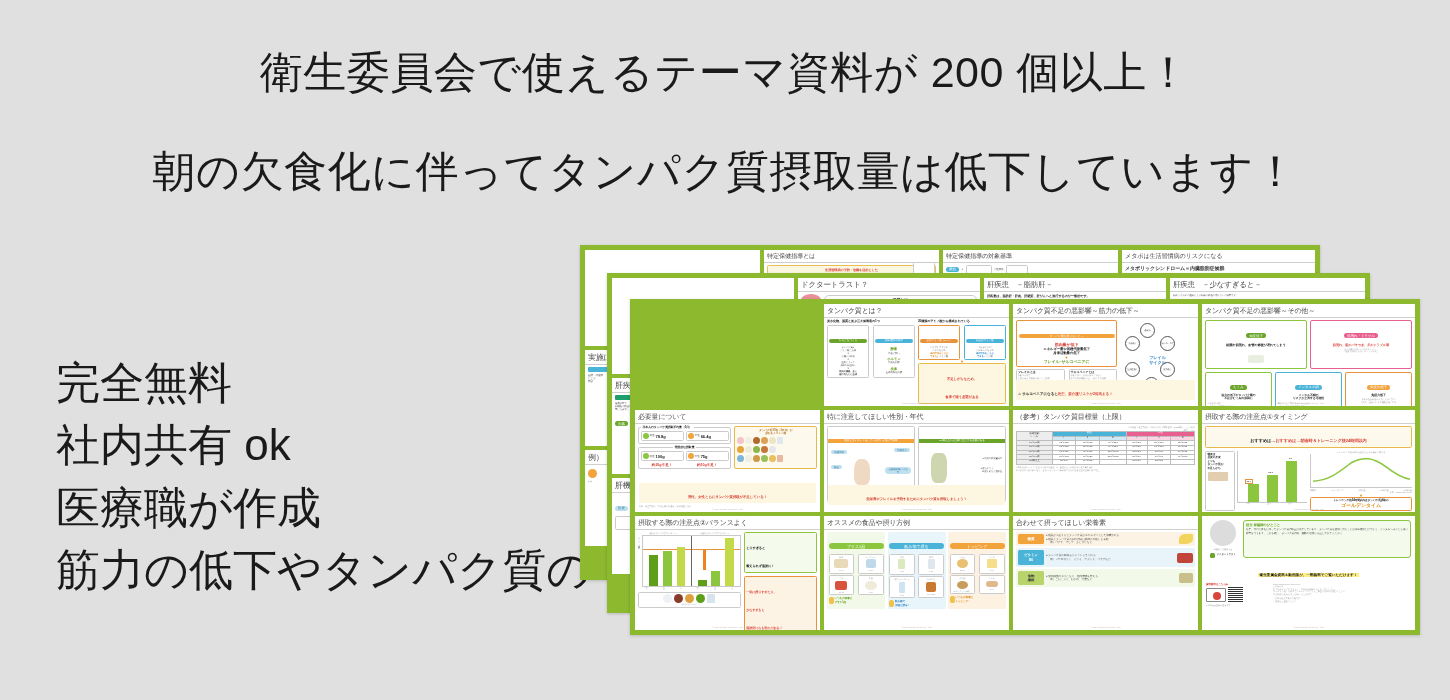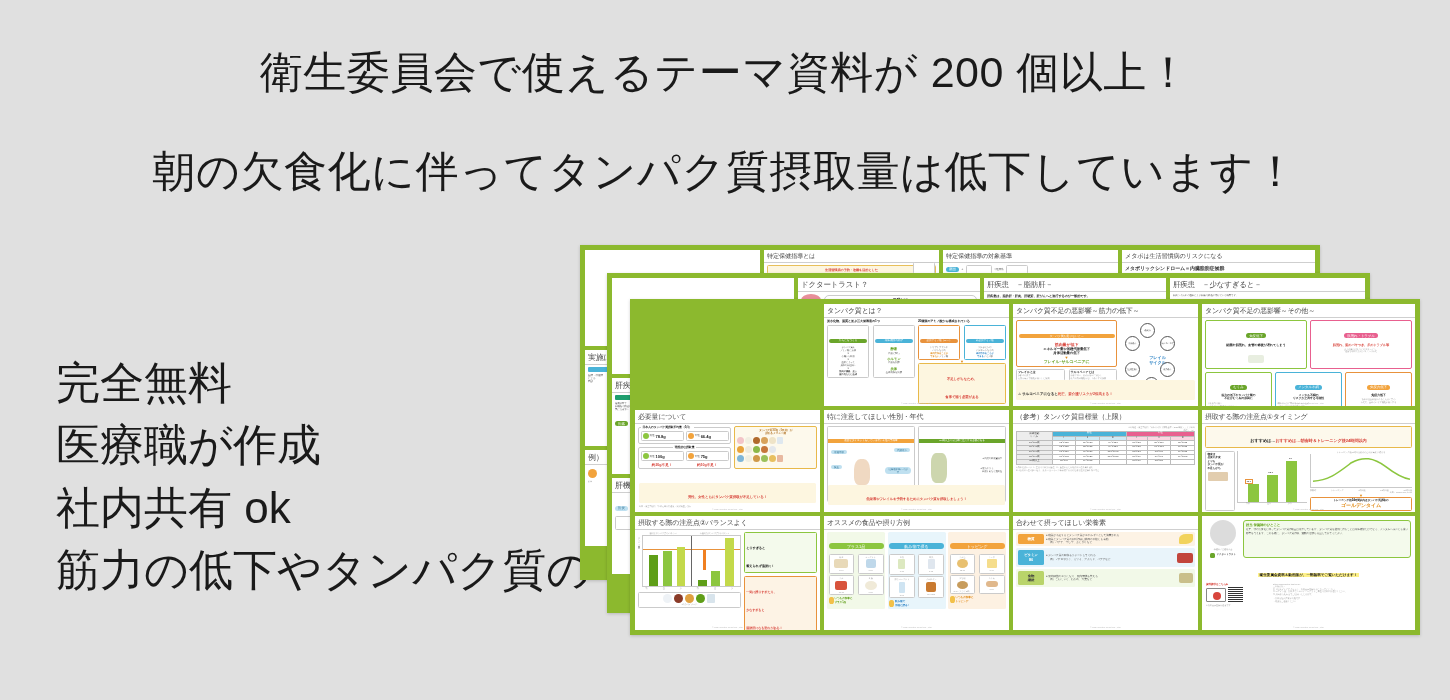"医療職が作成" div.benefit { order: before "社内共有 ok" -> after "社内共有 ok" }
